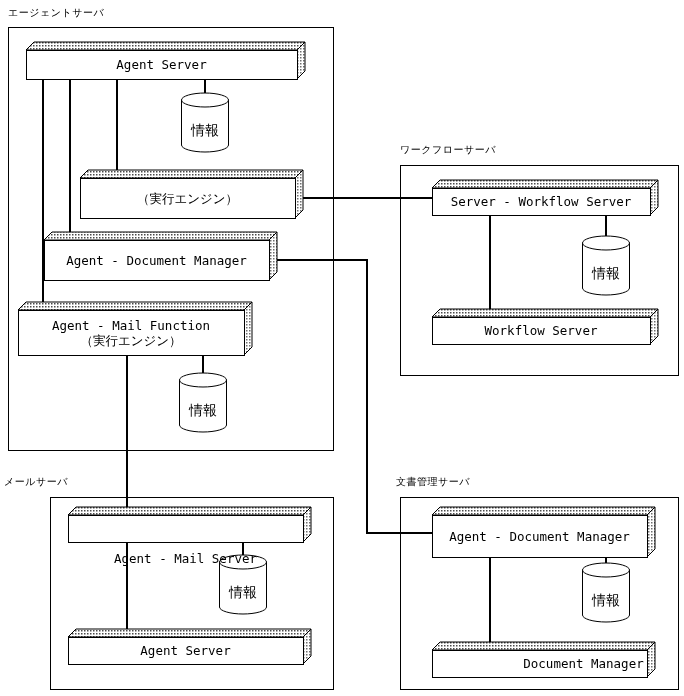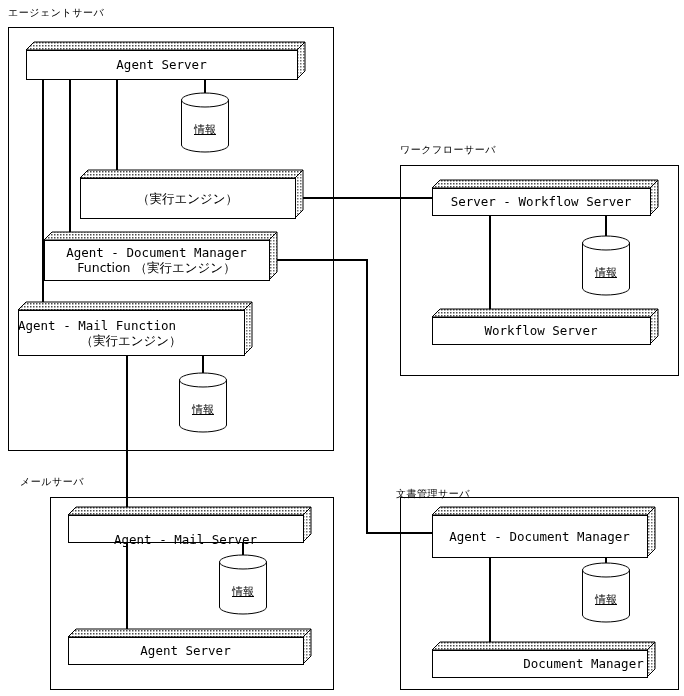"情報" .cyl-label { font-size: 11px -> 14px; text-decoration: underline -> none }
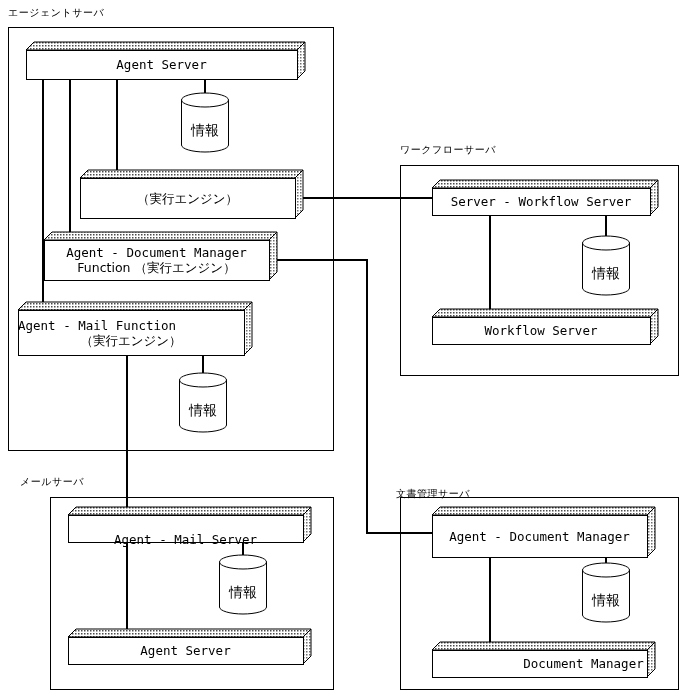"Function （実行エンジン）" div { html: <div>Function （実行エンジン）</div> -> none }
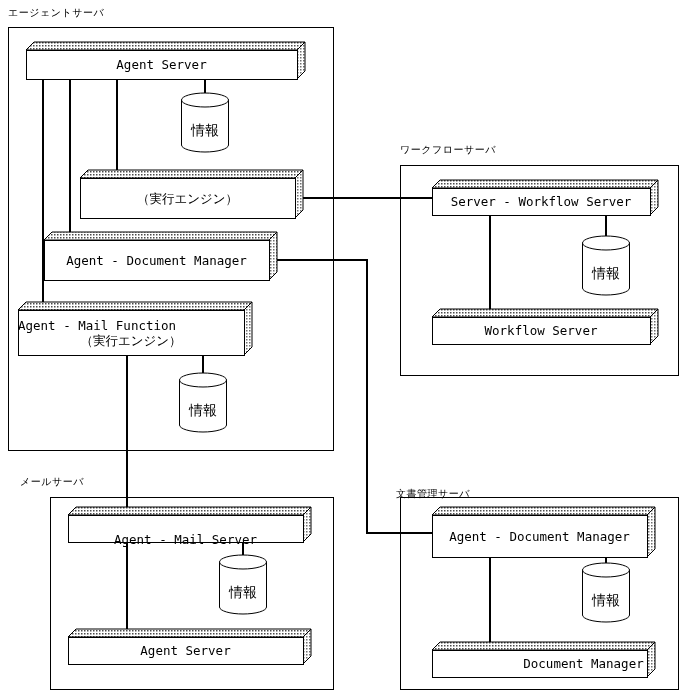"Agent - Mail Function" div.mono { text-align: left -> center }
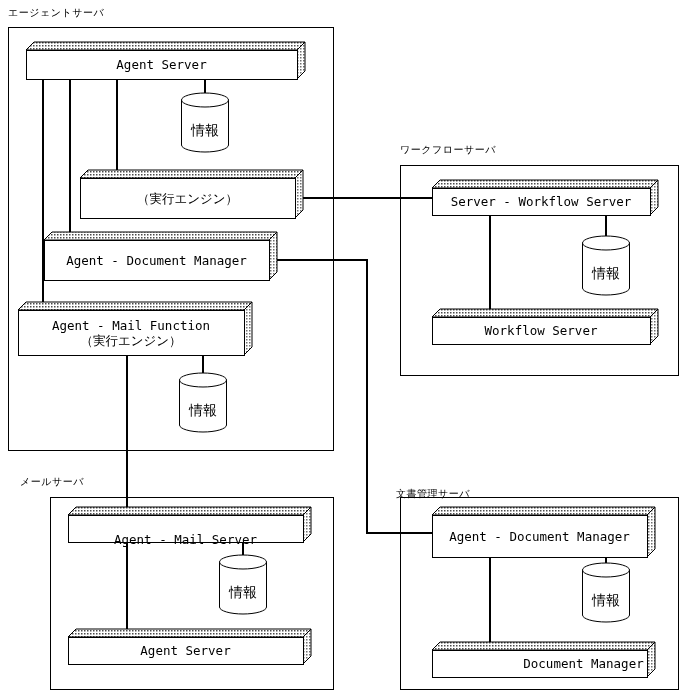"メールサーバ" div.panel-label { left: 20px -> 4px }
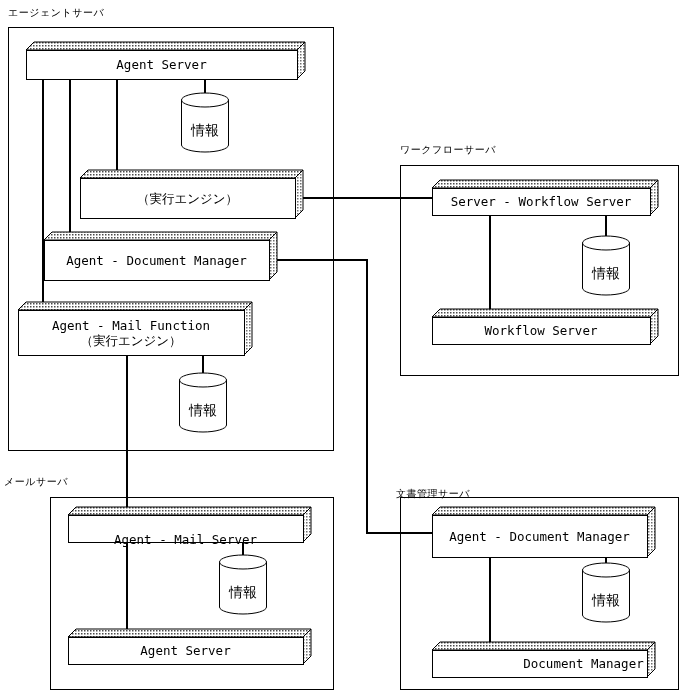"文書管理サーバ" div.panel-label { margin-top: 12px -> none }
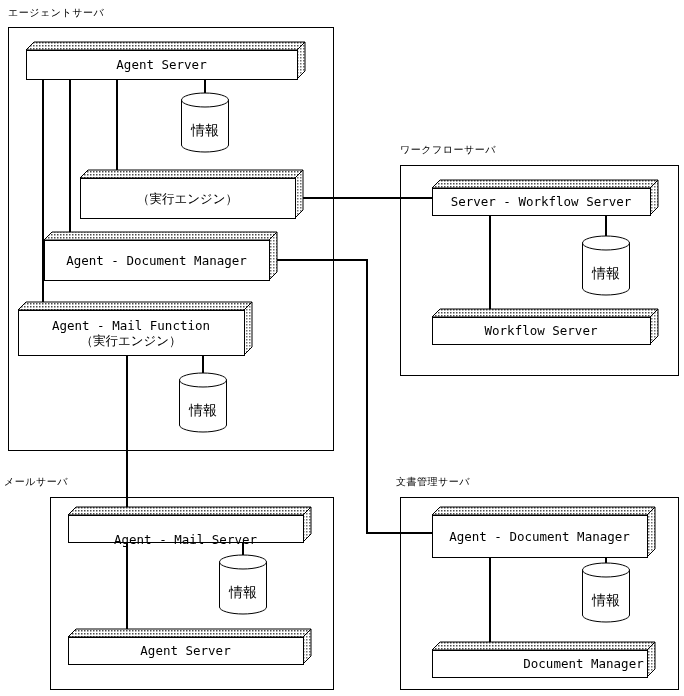"Agent - Mail Server" div.box-label { top: 526px -> 545px }
